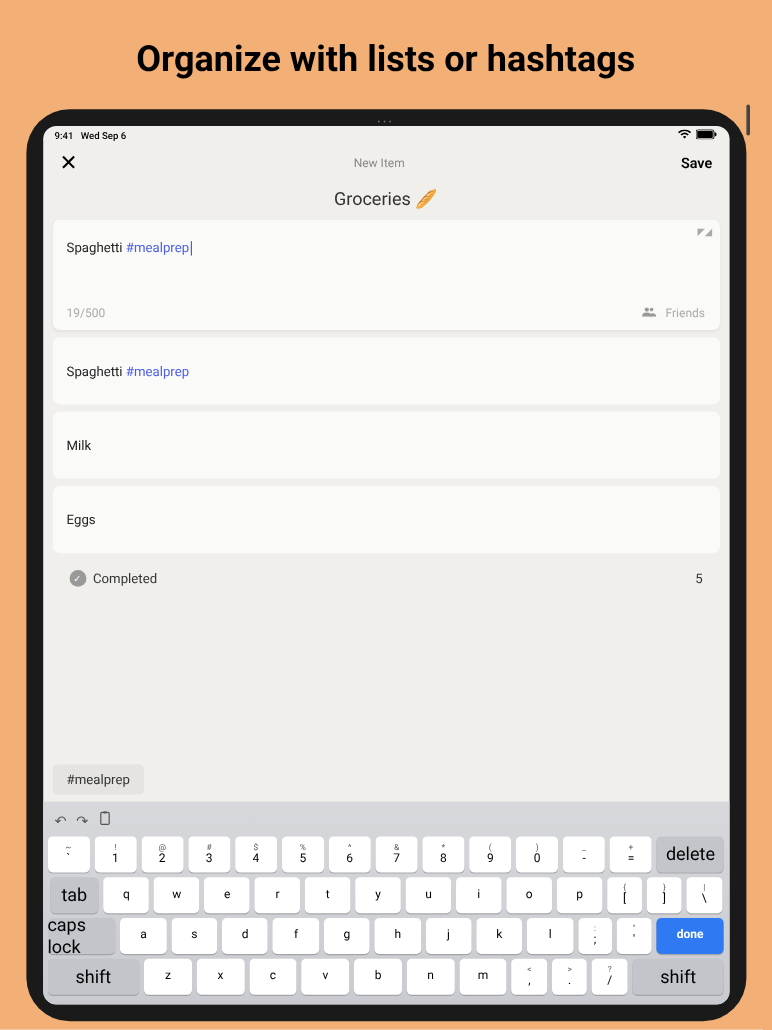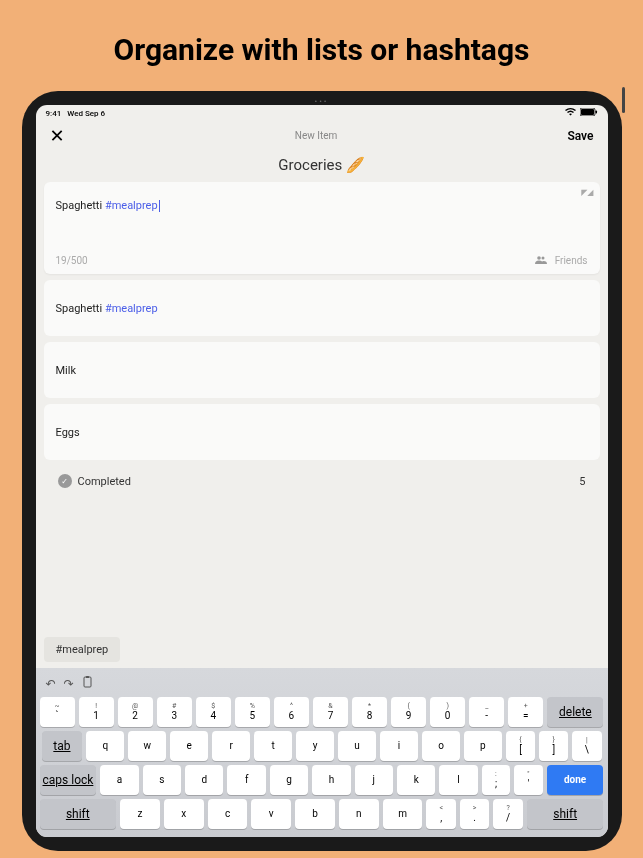"delete" .key.special .main { font-size: 12px -> 15px; text-decoration: underline -> none }
